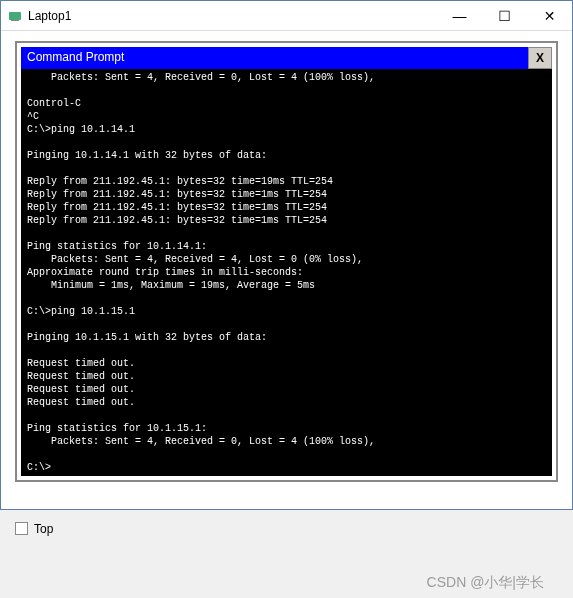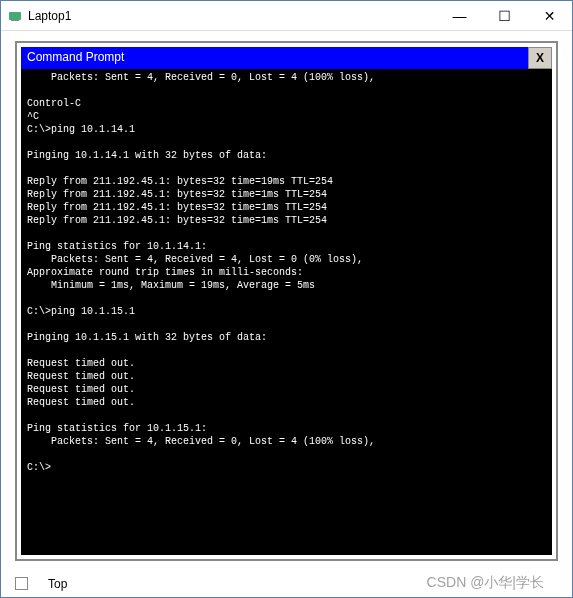"Laptop1" .window { height: 598px -> 510px }
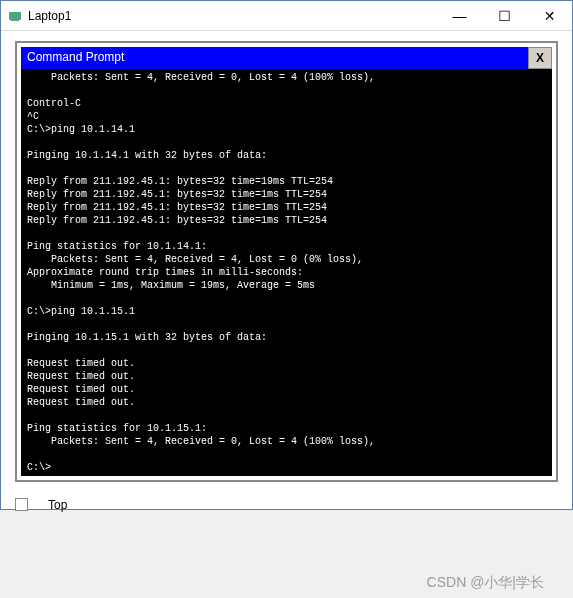"Top" .bottom-bar { gap: 20px -> 6px; margin-top: none -> 24px }
